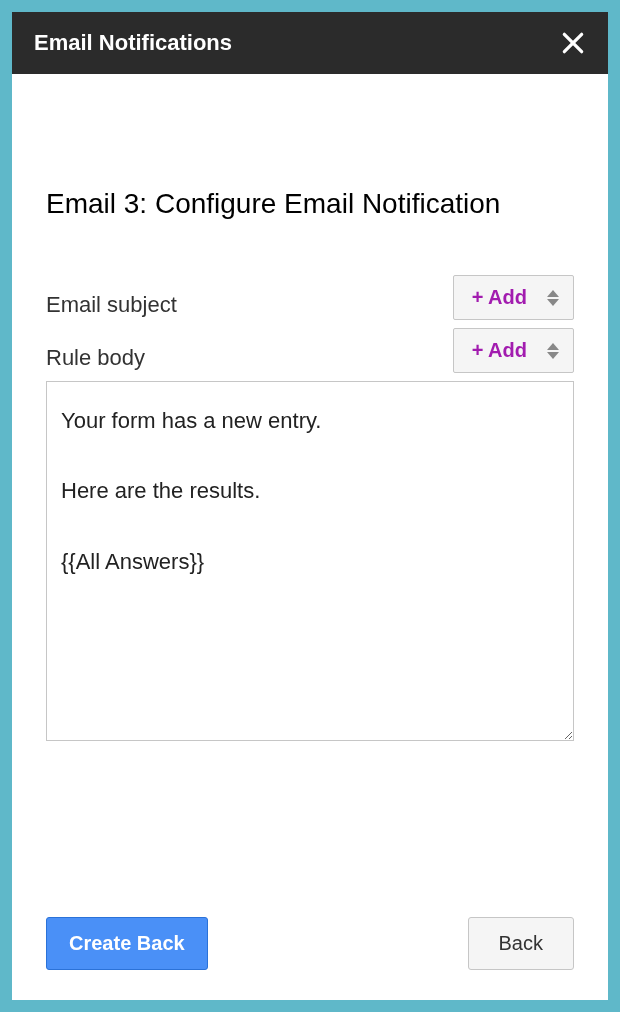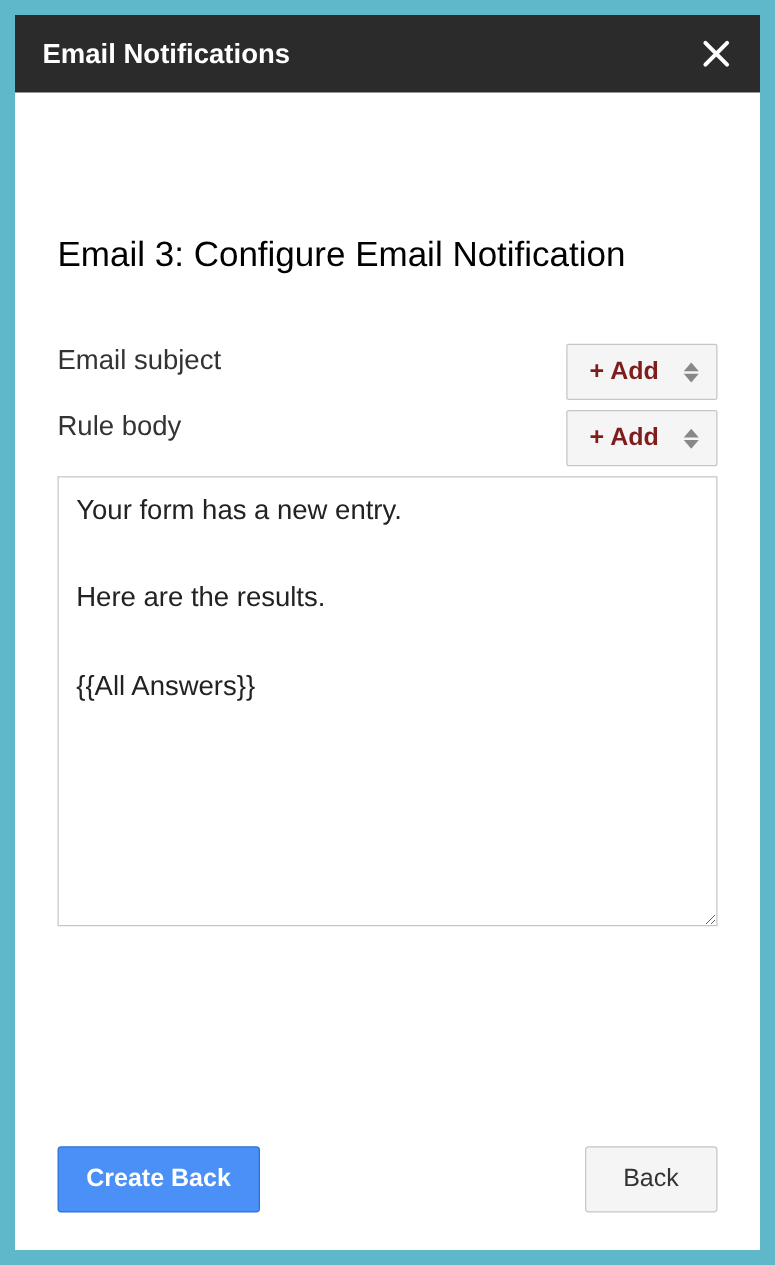"Email subject" .field-row { align-items: flex-start -> flex-end }
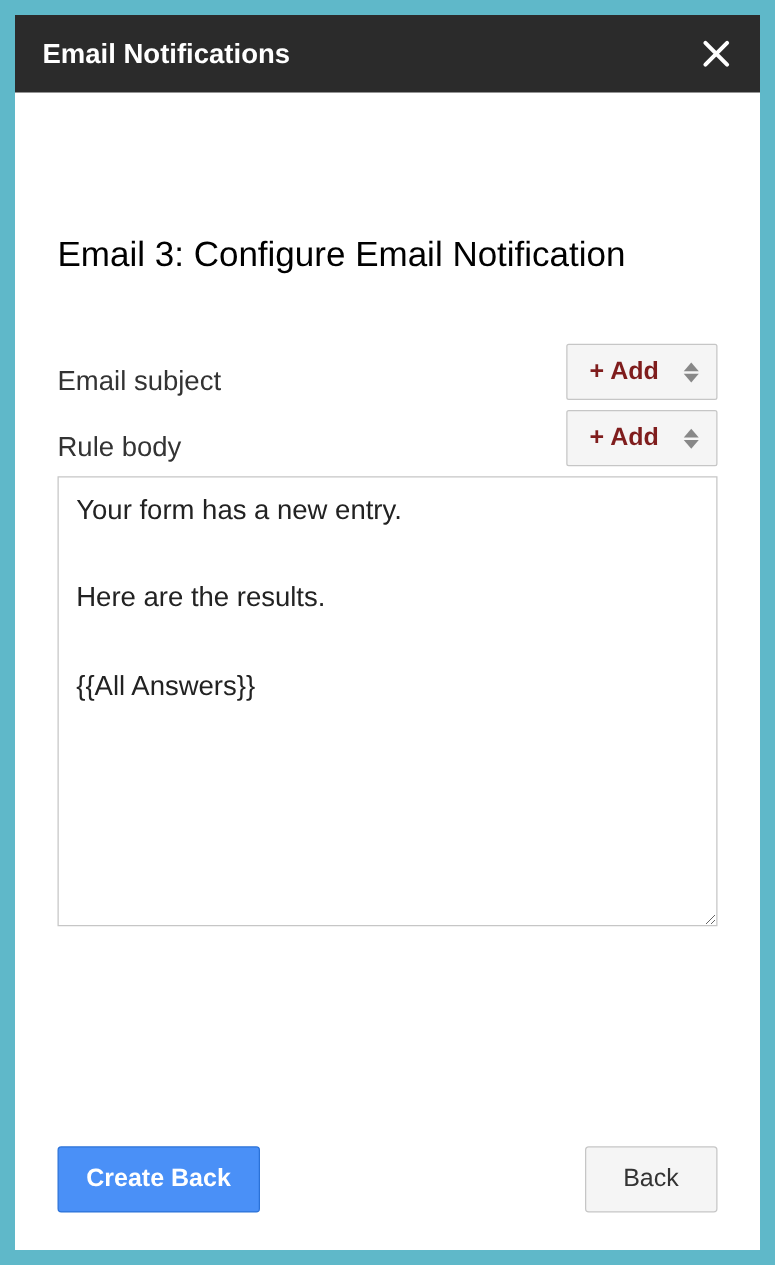"+ Add" .add-btn { color: #7f1d1d -> #a21caf }
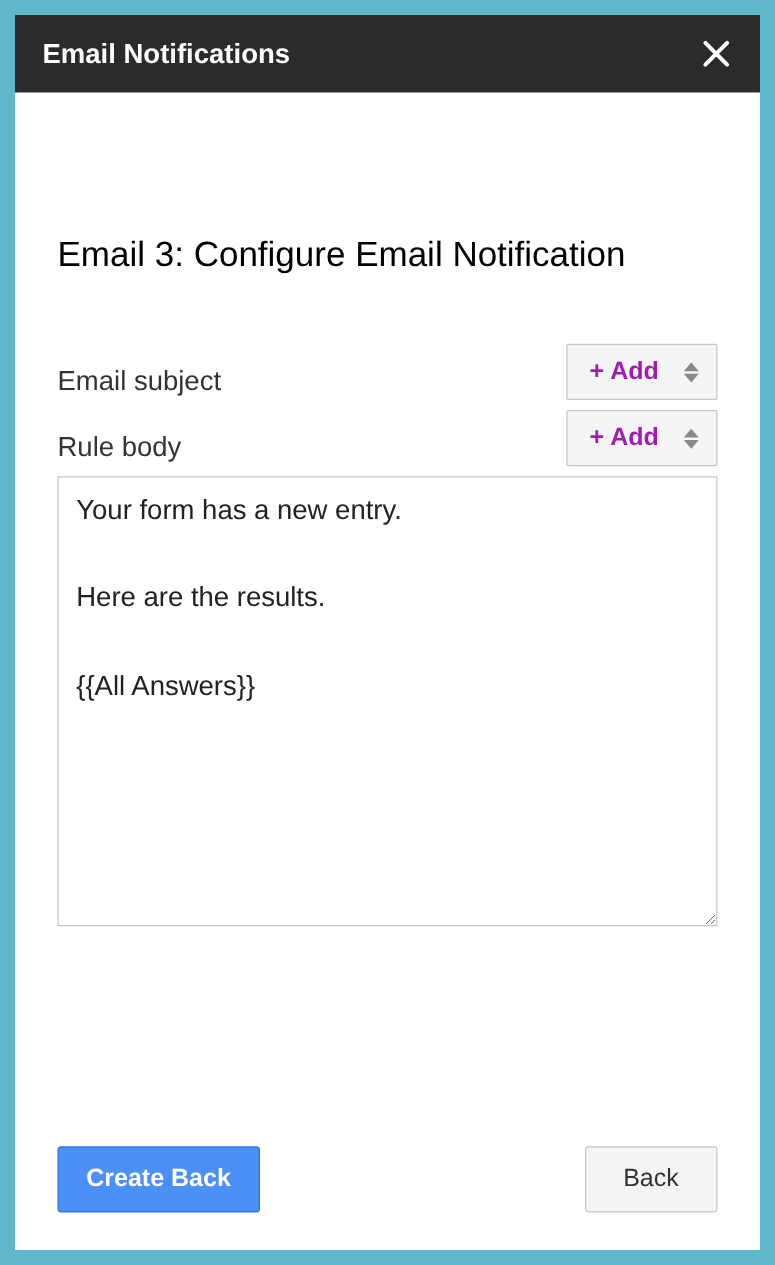"Your form has a new" .textarea { padding: 8px 14px -> 21px 14px }
